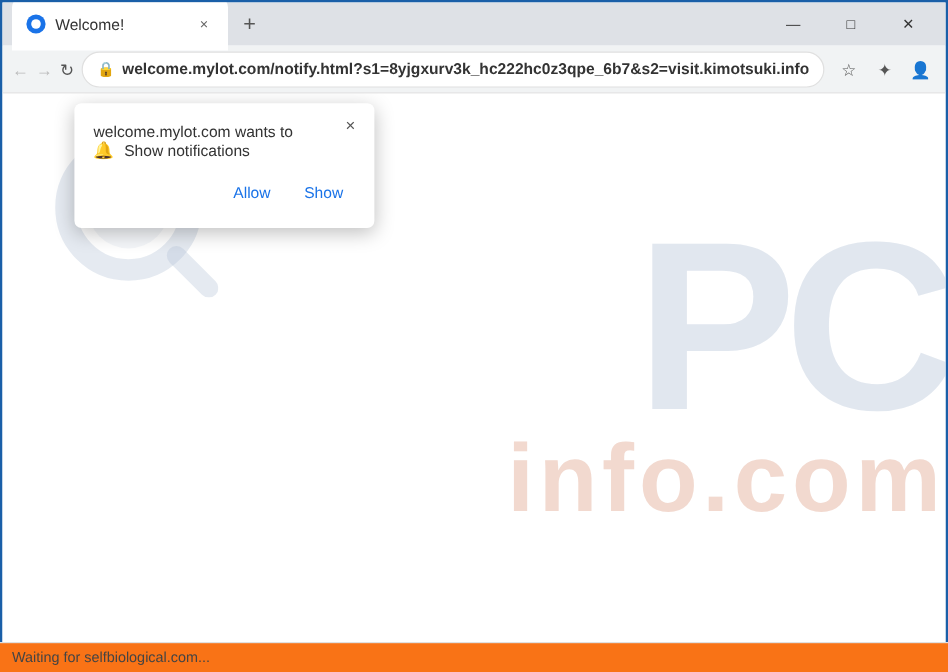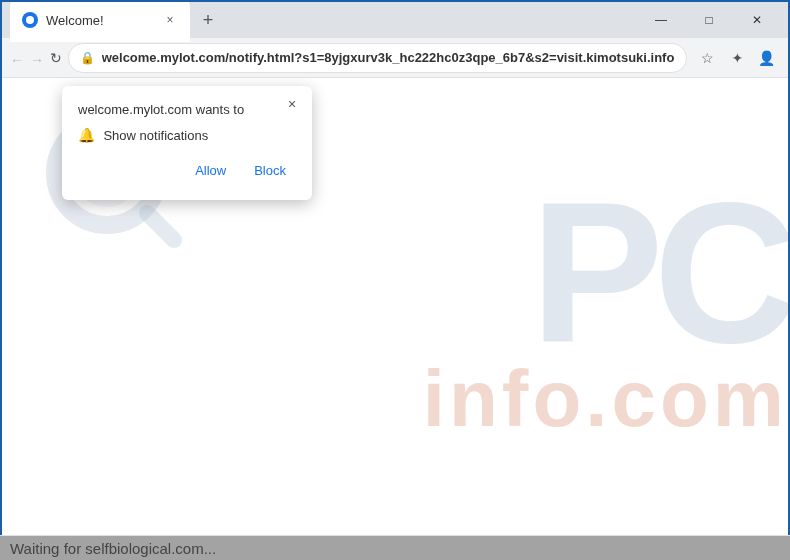"welcome.mylot.com wants to" .popup-title { margin-bottom: 10px -> none }
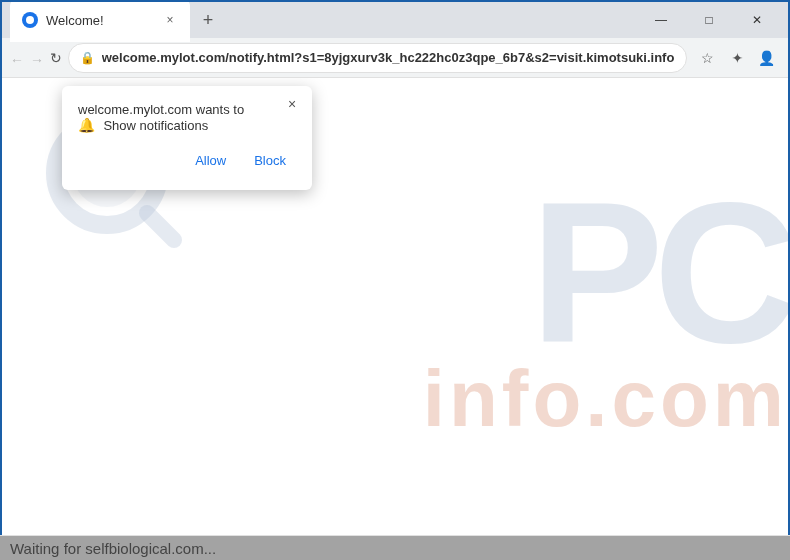"Block" button.btn-block { text: Block -> Show }
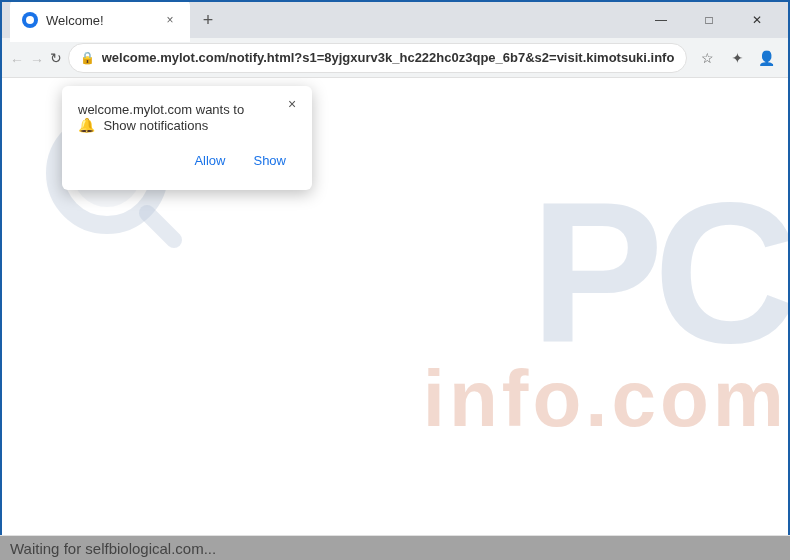"Waiting for selfbiological.com..." .status-bar { background: #a3a3a3 -> #f97316; font-size: 15px -> 12px }
